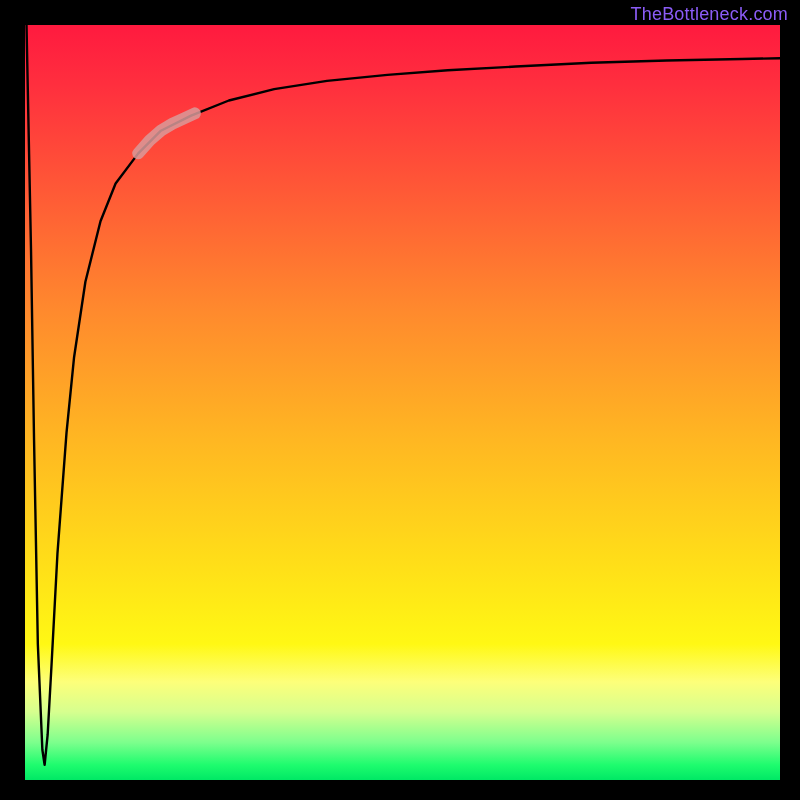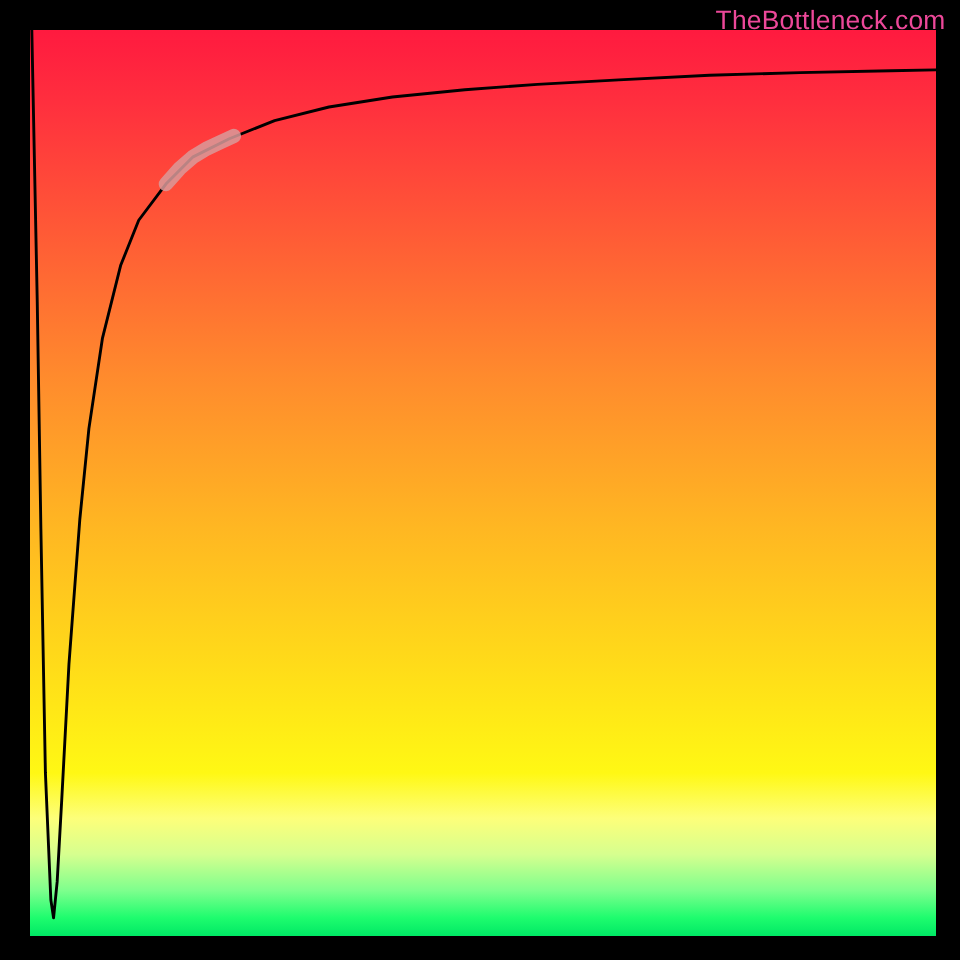"TheBottleneck.com" .attrib { color: #ec4899 -> #8b5cf6; font-size: 22px -> 18px }
